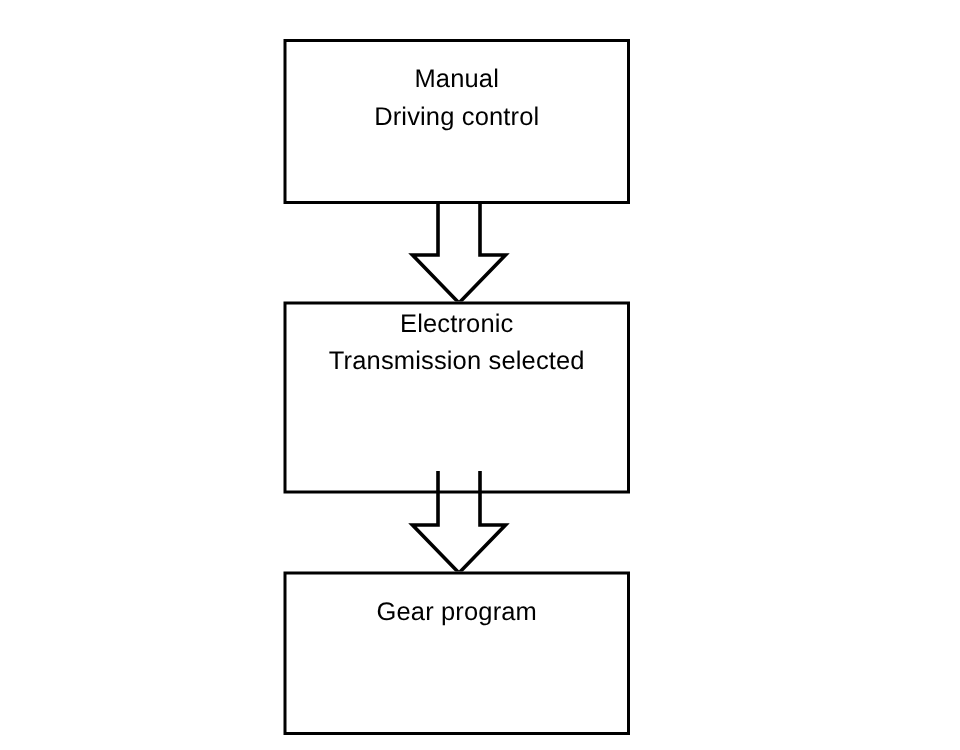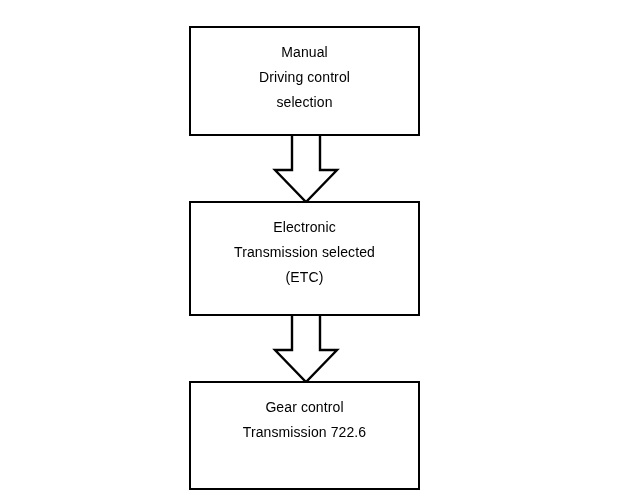"Manual" .box-text { font-size: 14px -> 17px }
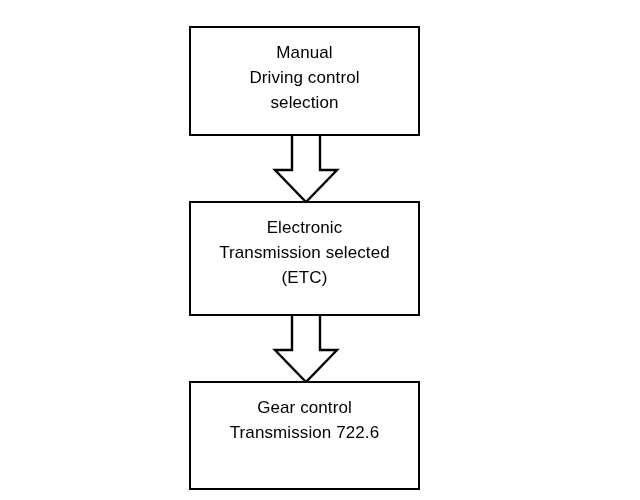"selection" span.box-text { html: <span>selection</span> -> none }
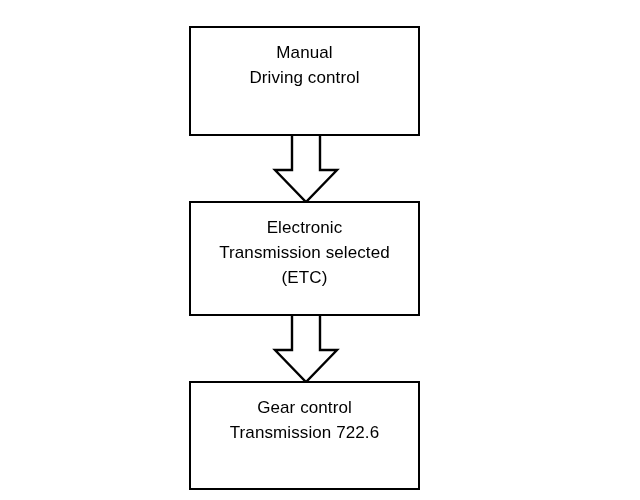"Electronic" #box-electronic-transmission-control { height: 115px -> 128px; padding-top: 12px -> 0 }
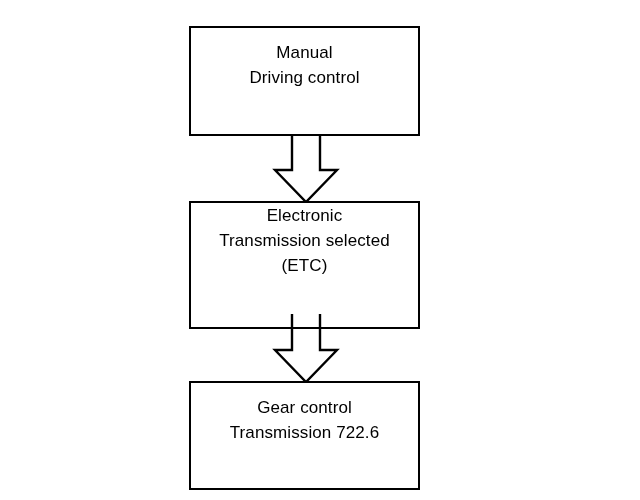"(ETC)" span.box-text { html: <span>(ETC)</span> -> none }
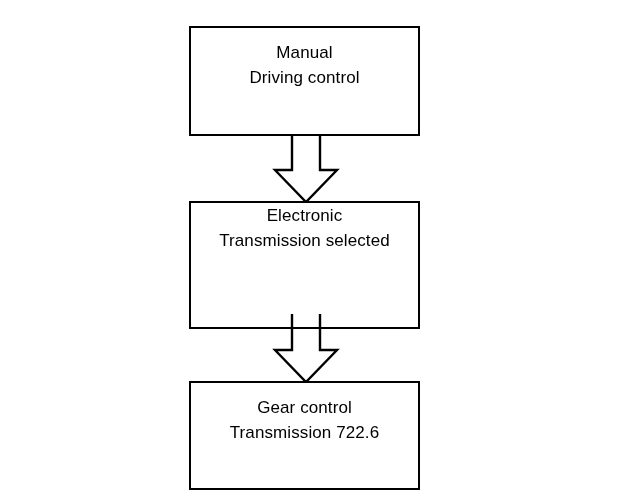"Gear control" span.box-text { text: control -> program }
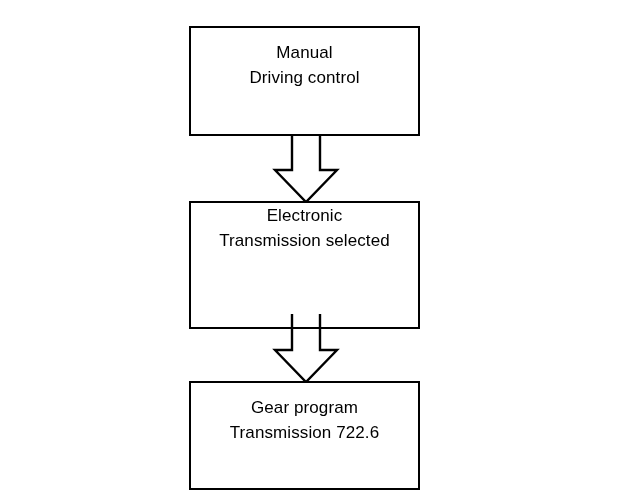"Transmission 722.6" span.box-text { html: <span>Transmission 722.6</span> -> none }
